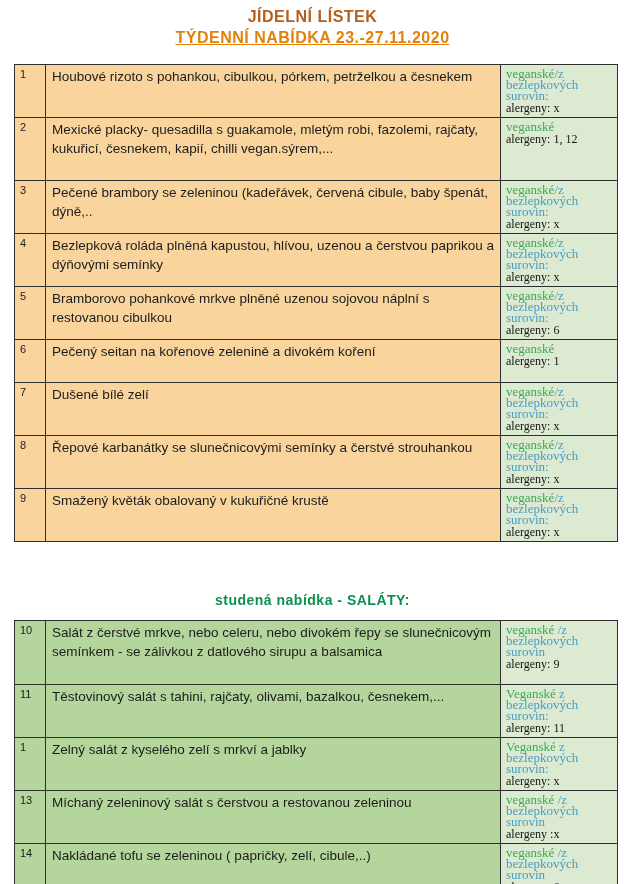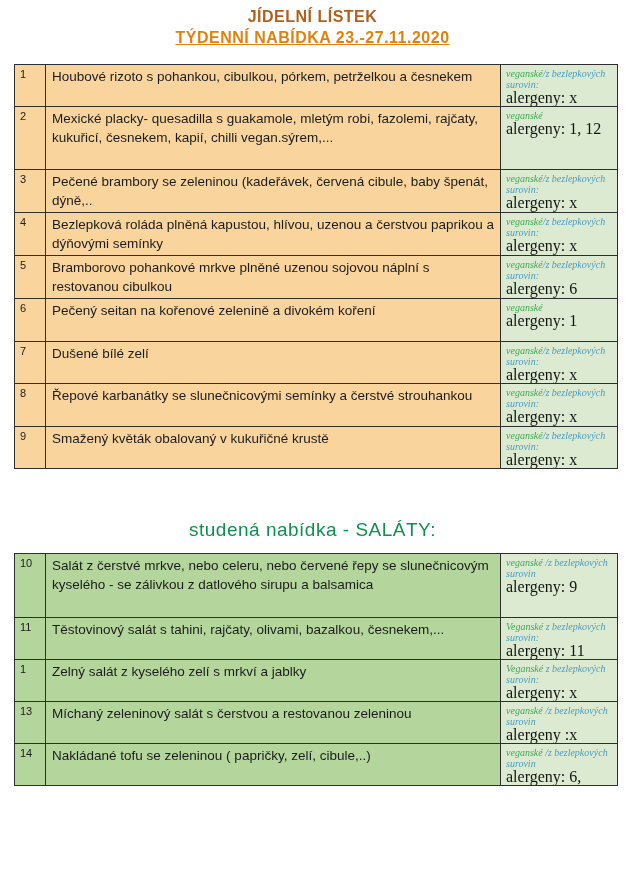"veganské/z bezlepkových surovin:" td.tag .lbl { font-size: 10px -> 13px; font-style: italic -> none }
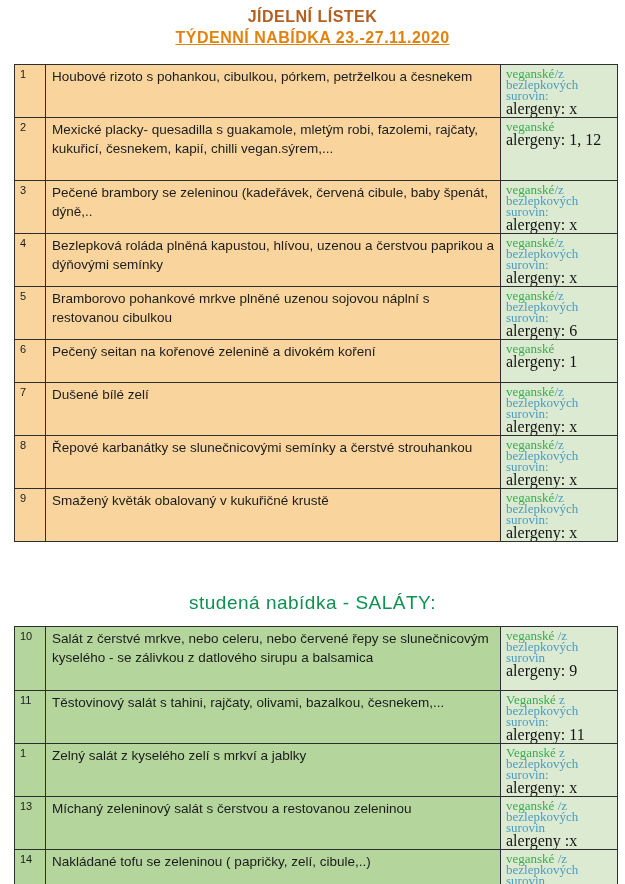"alergeny: x" td.tag .al { font-size: 16px -> 12px }
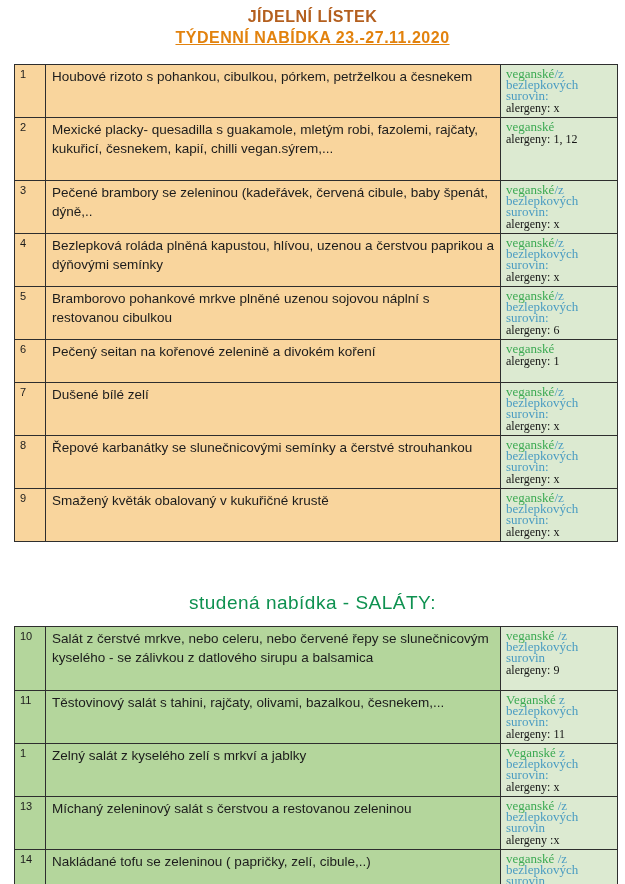"studená nabídka - SALÁTY:" .salads-title { font-size: 19px -> 14px; font-weight: normal -> bold }
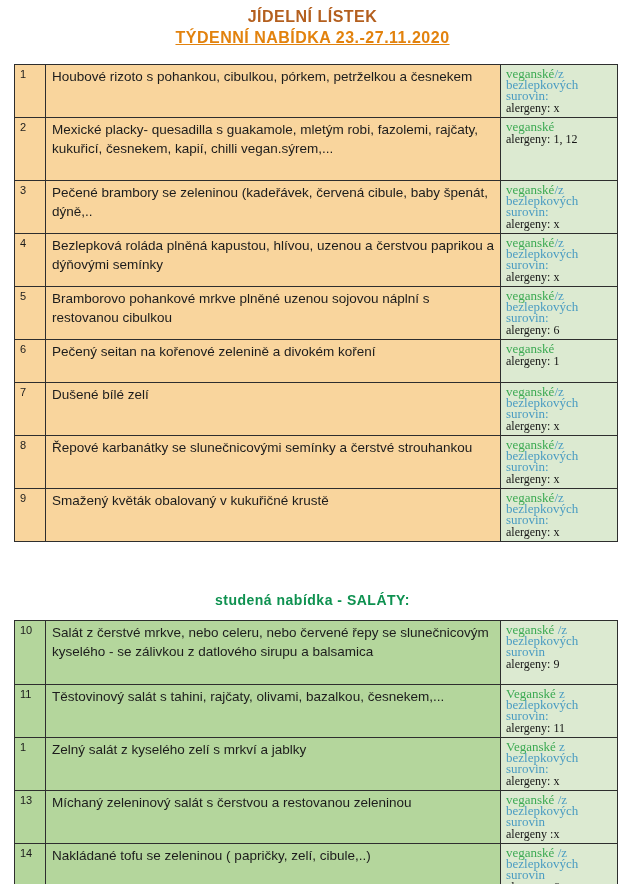"Salát z čerstvé mrkve, nebo" td.desc { text: červené řepy se slunečnicovým kyselého -> divokém řepy se slunečnicovým semínkem }
